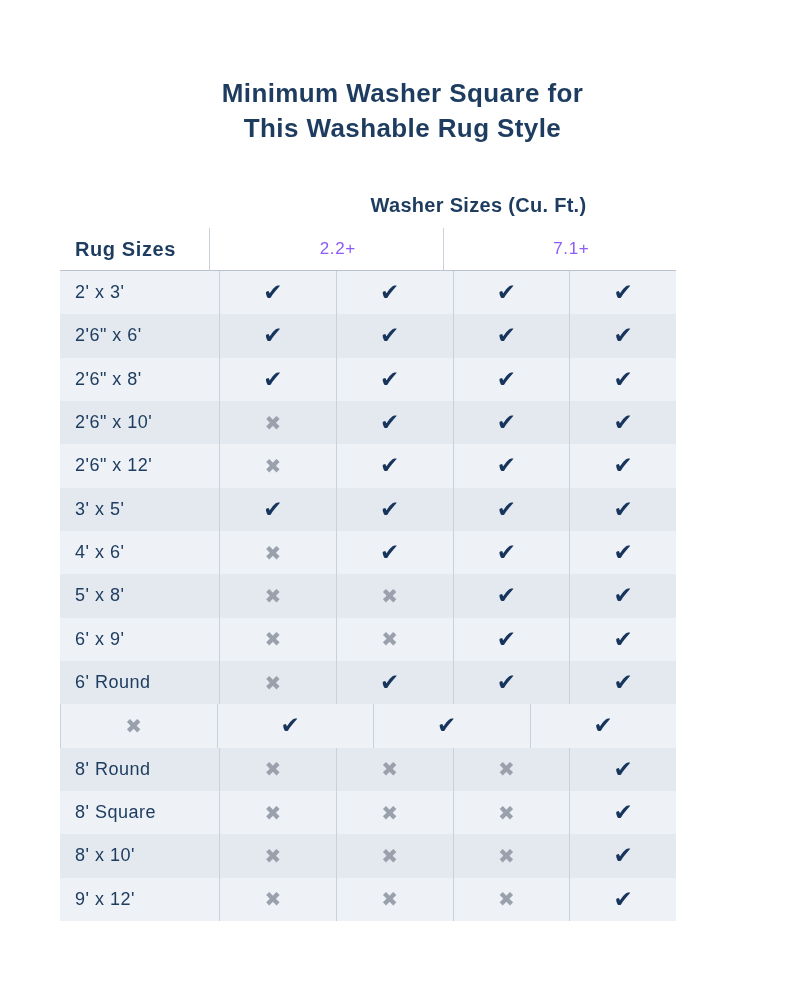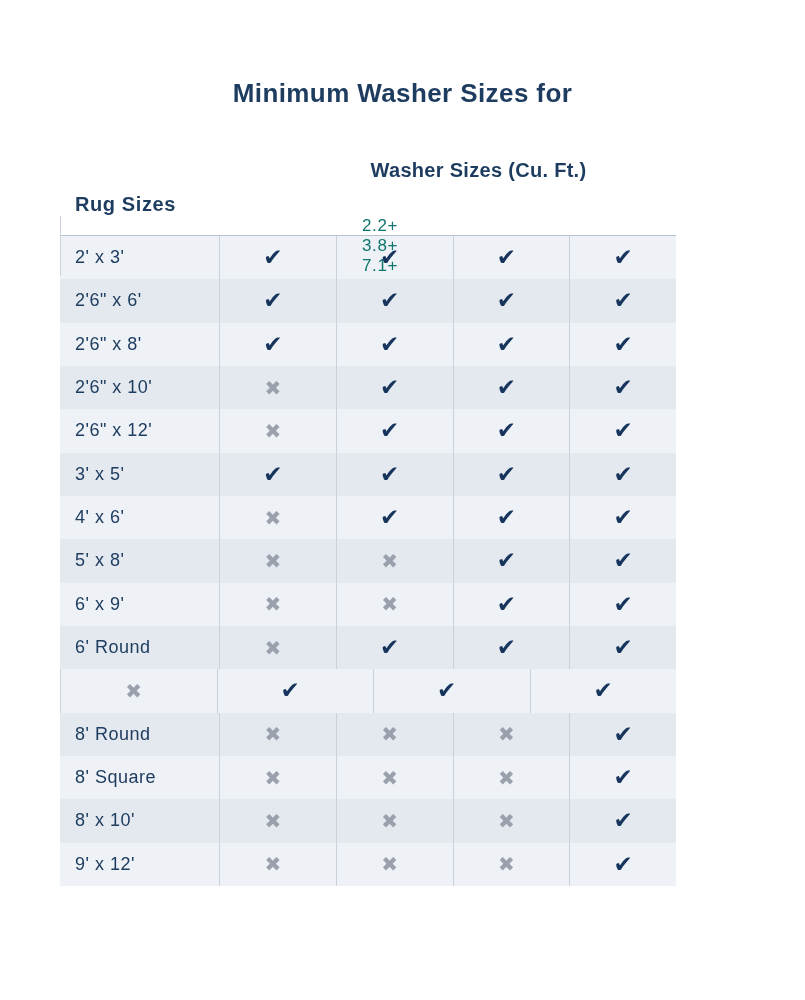"Minimum Washer Sizes for" span { text: Sizes -> Square }
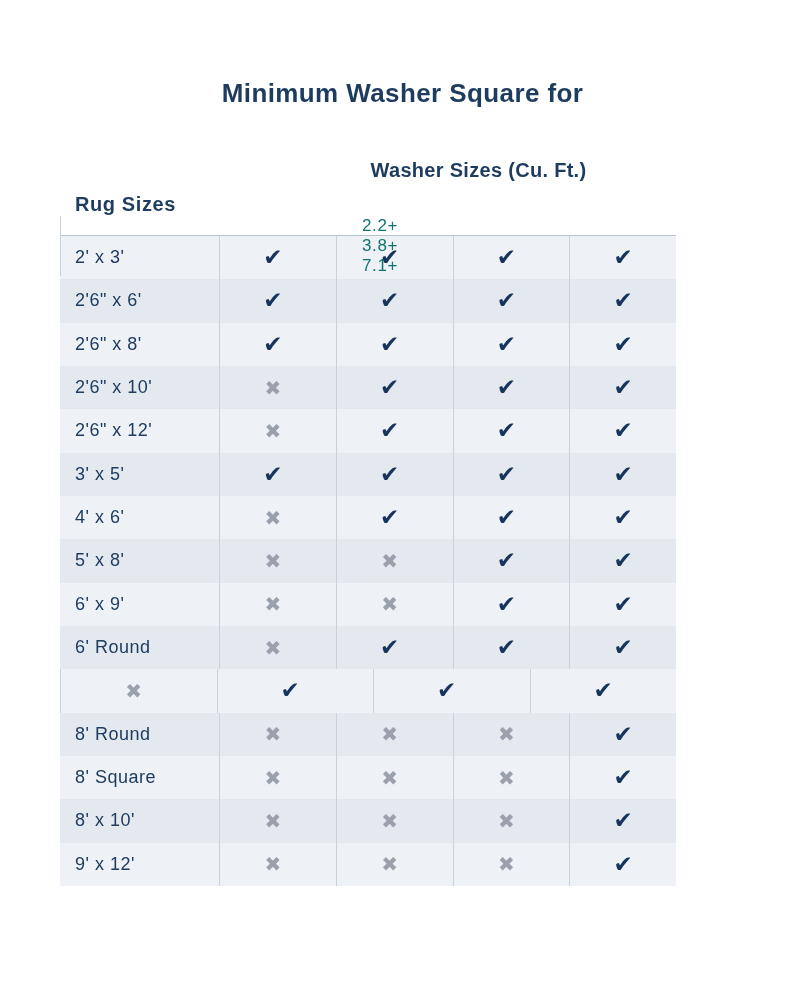"This Washable Rug Style" span { html: none -> <span>This Washable Rug Style</span> }
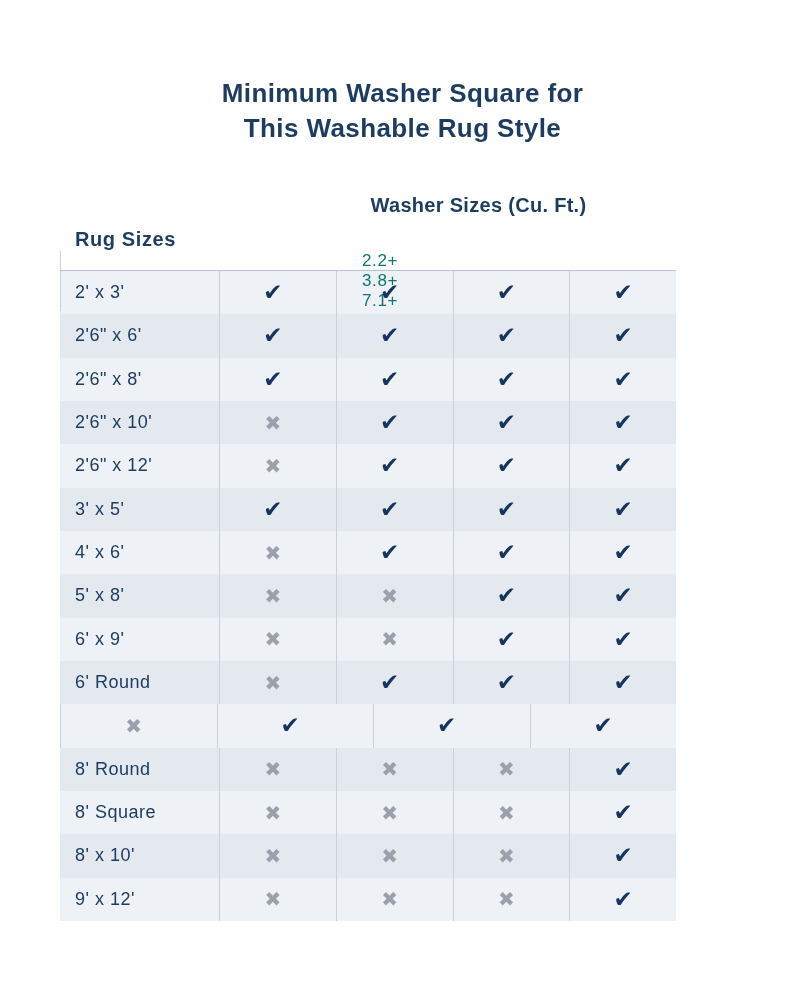"Rug Sizes" .header-row { flex-direction: column -> none }
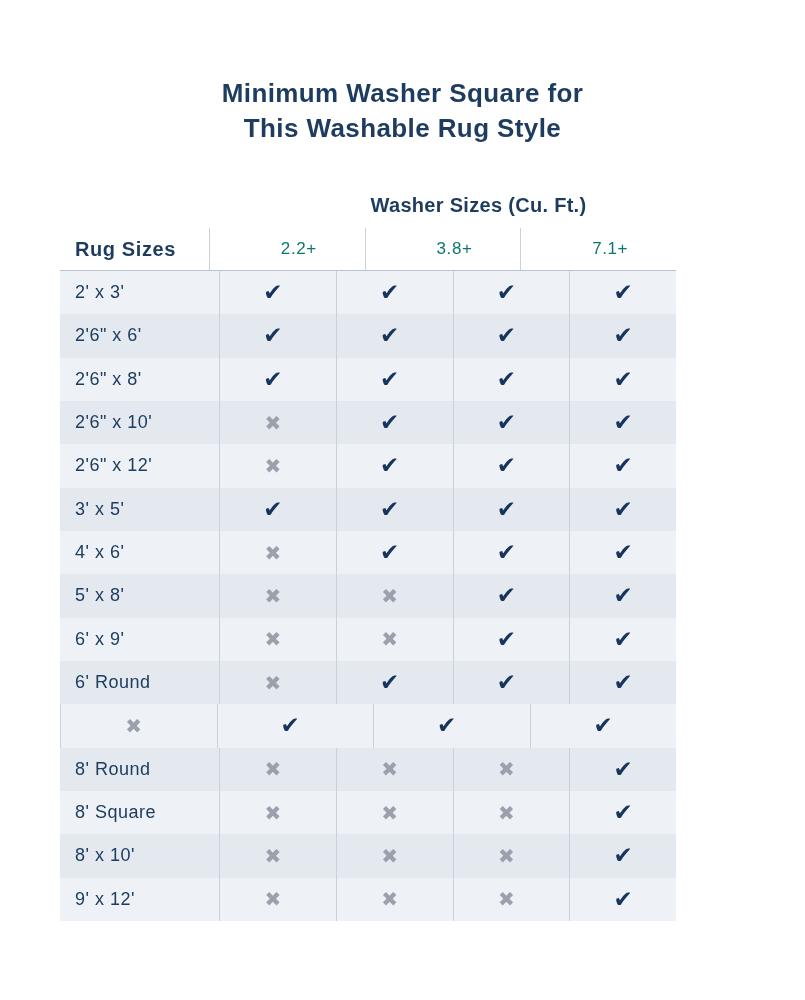"2.2+" .hdr-size { color: #0f766e -> #8b5cf6 }
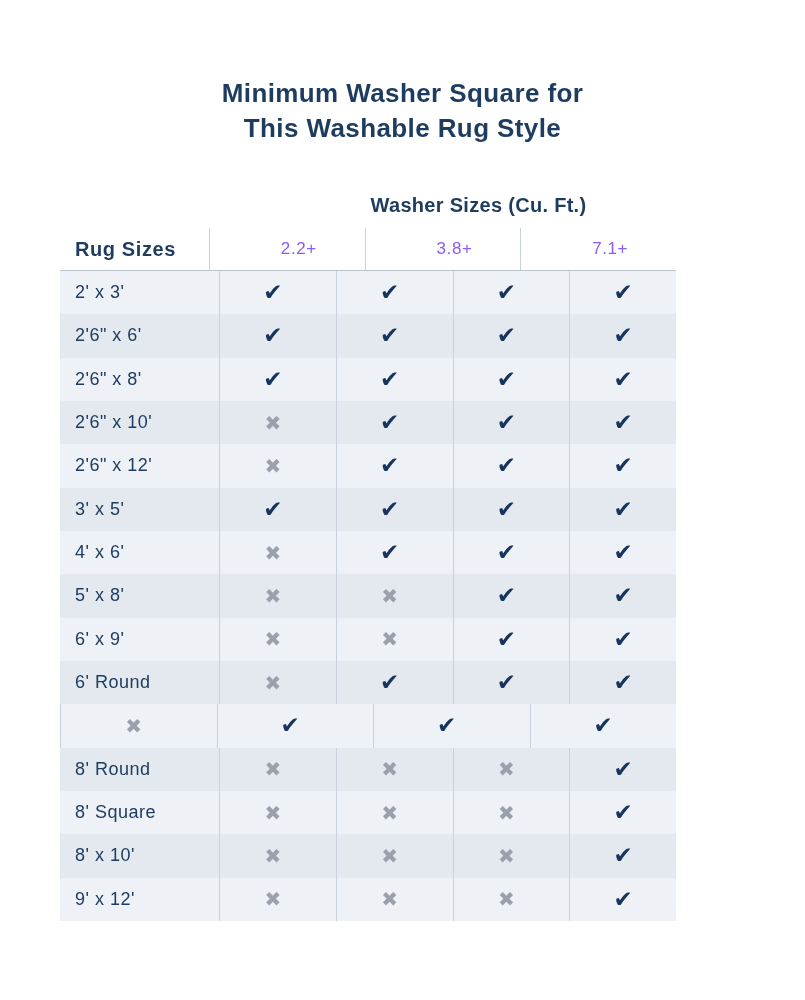"3.8+" div.hdr-size { html: <div>3.8+</div> -> none }
